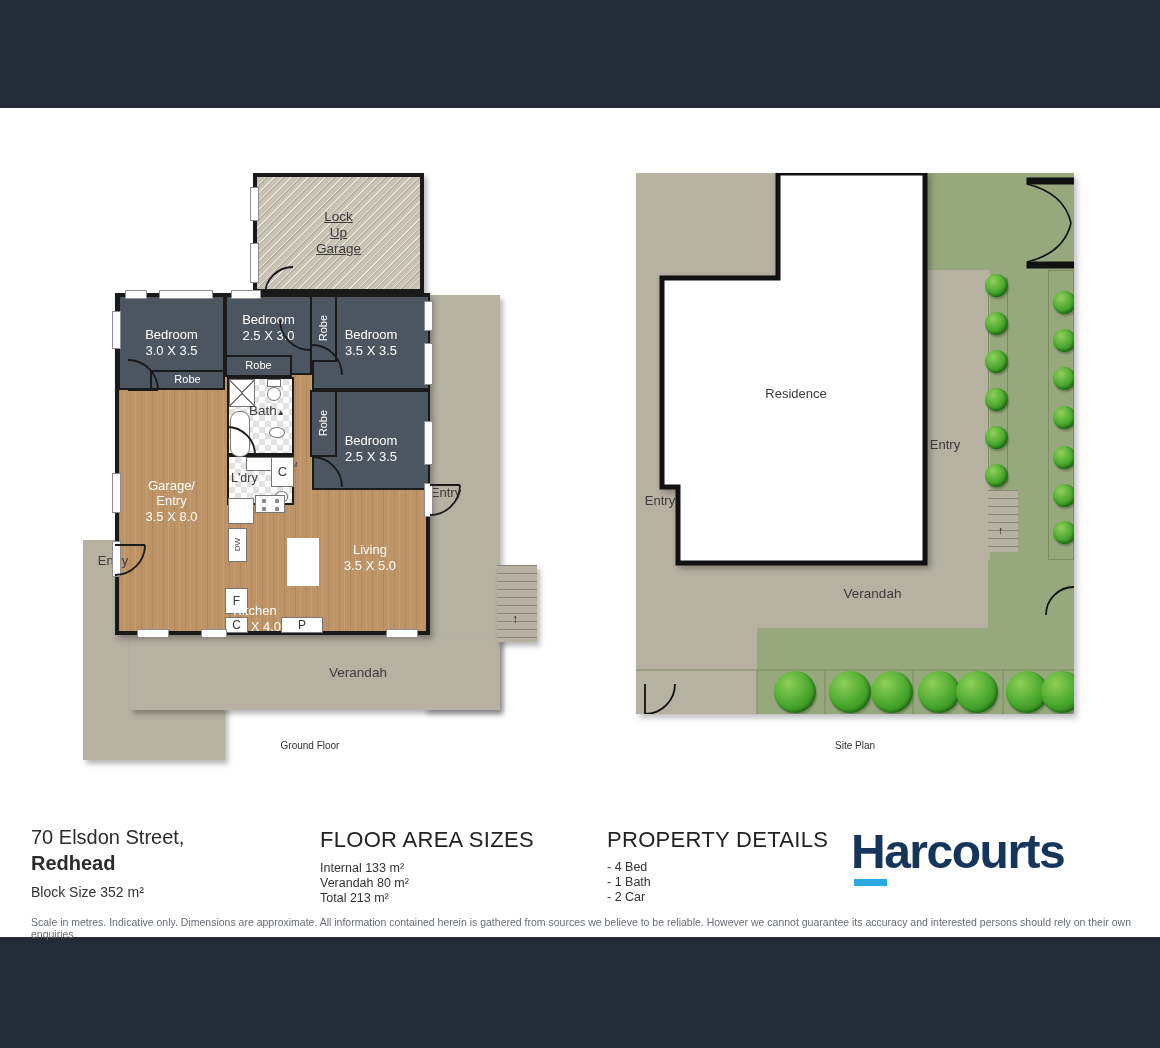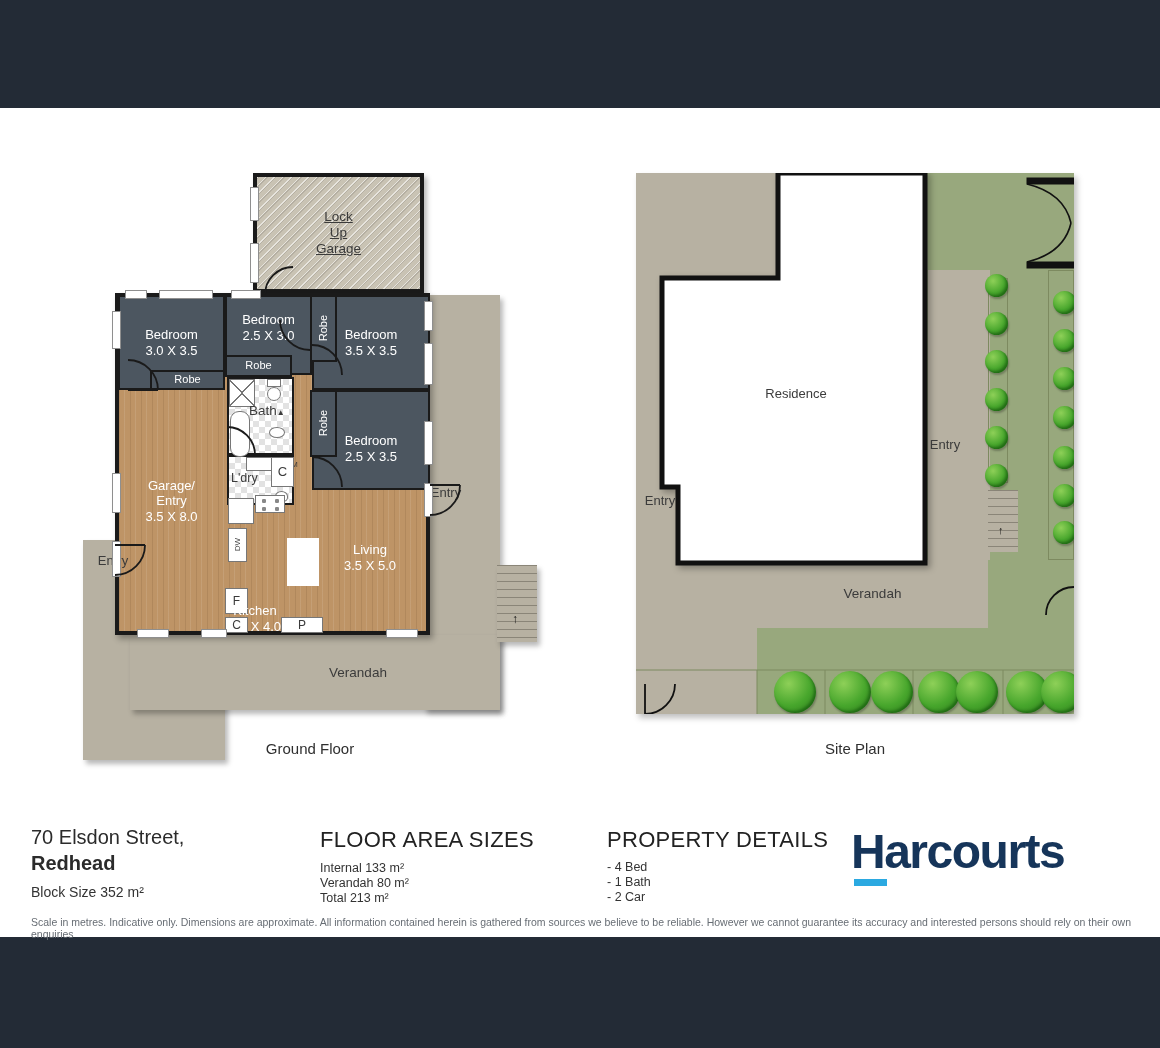"Ground Floor" .caption { font-size: 15px -> 10px }
